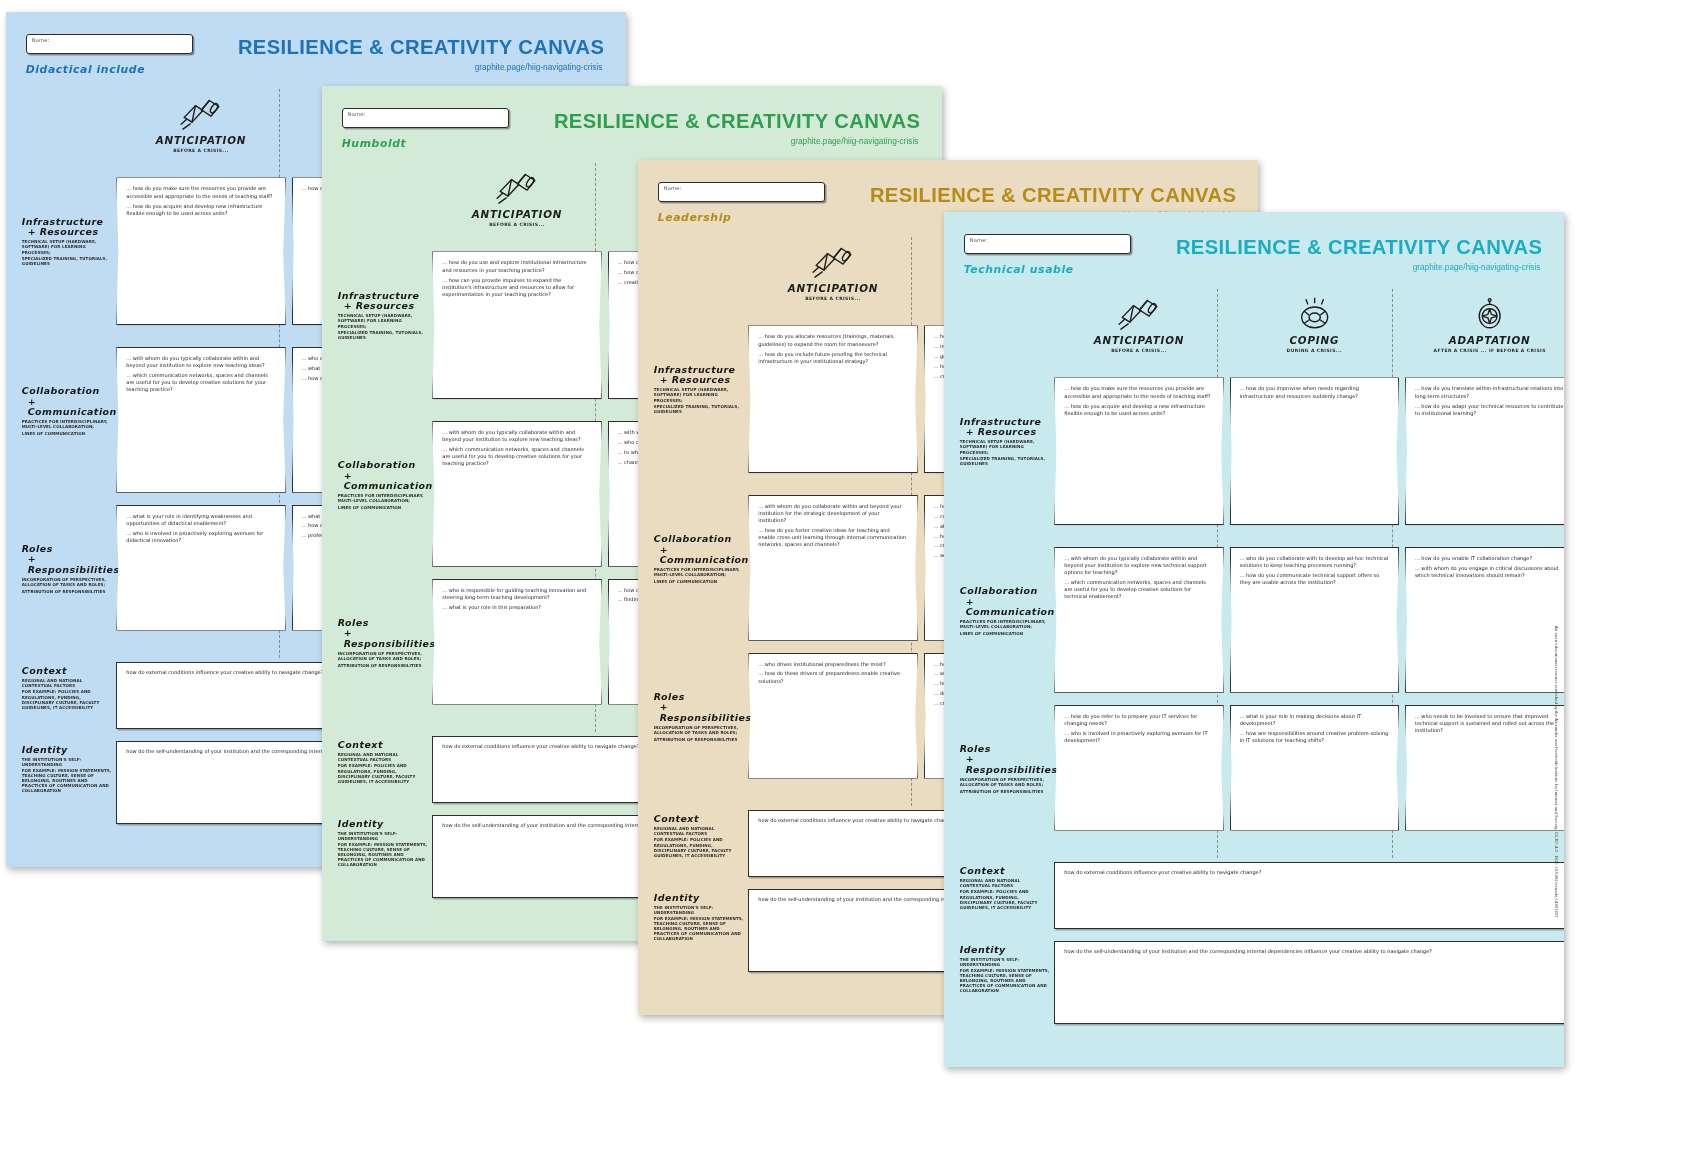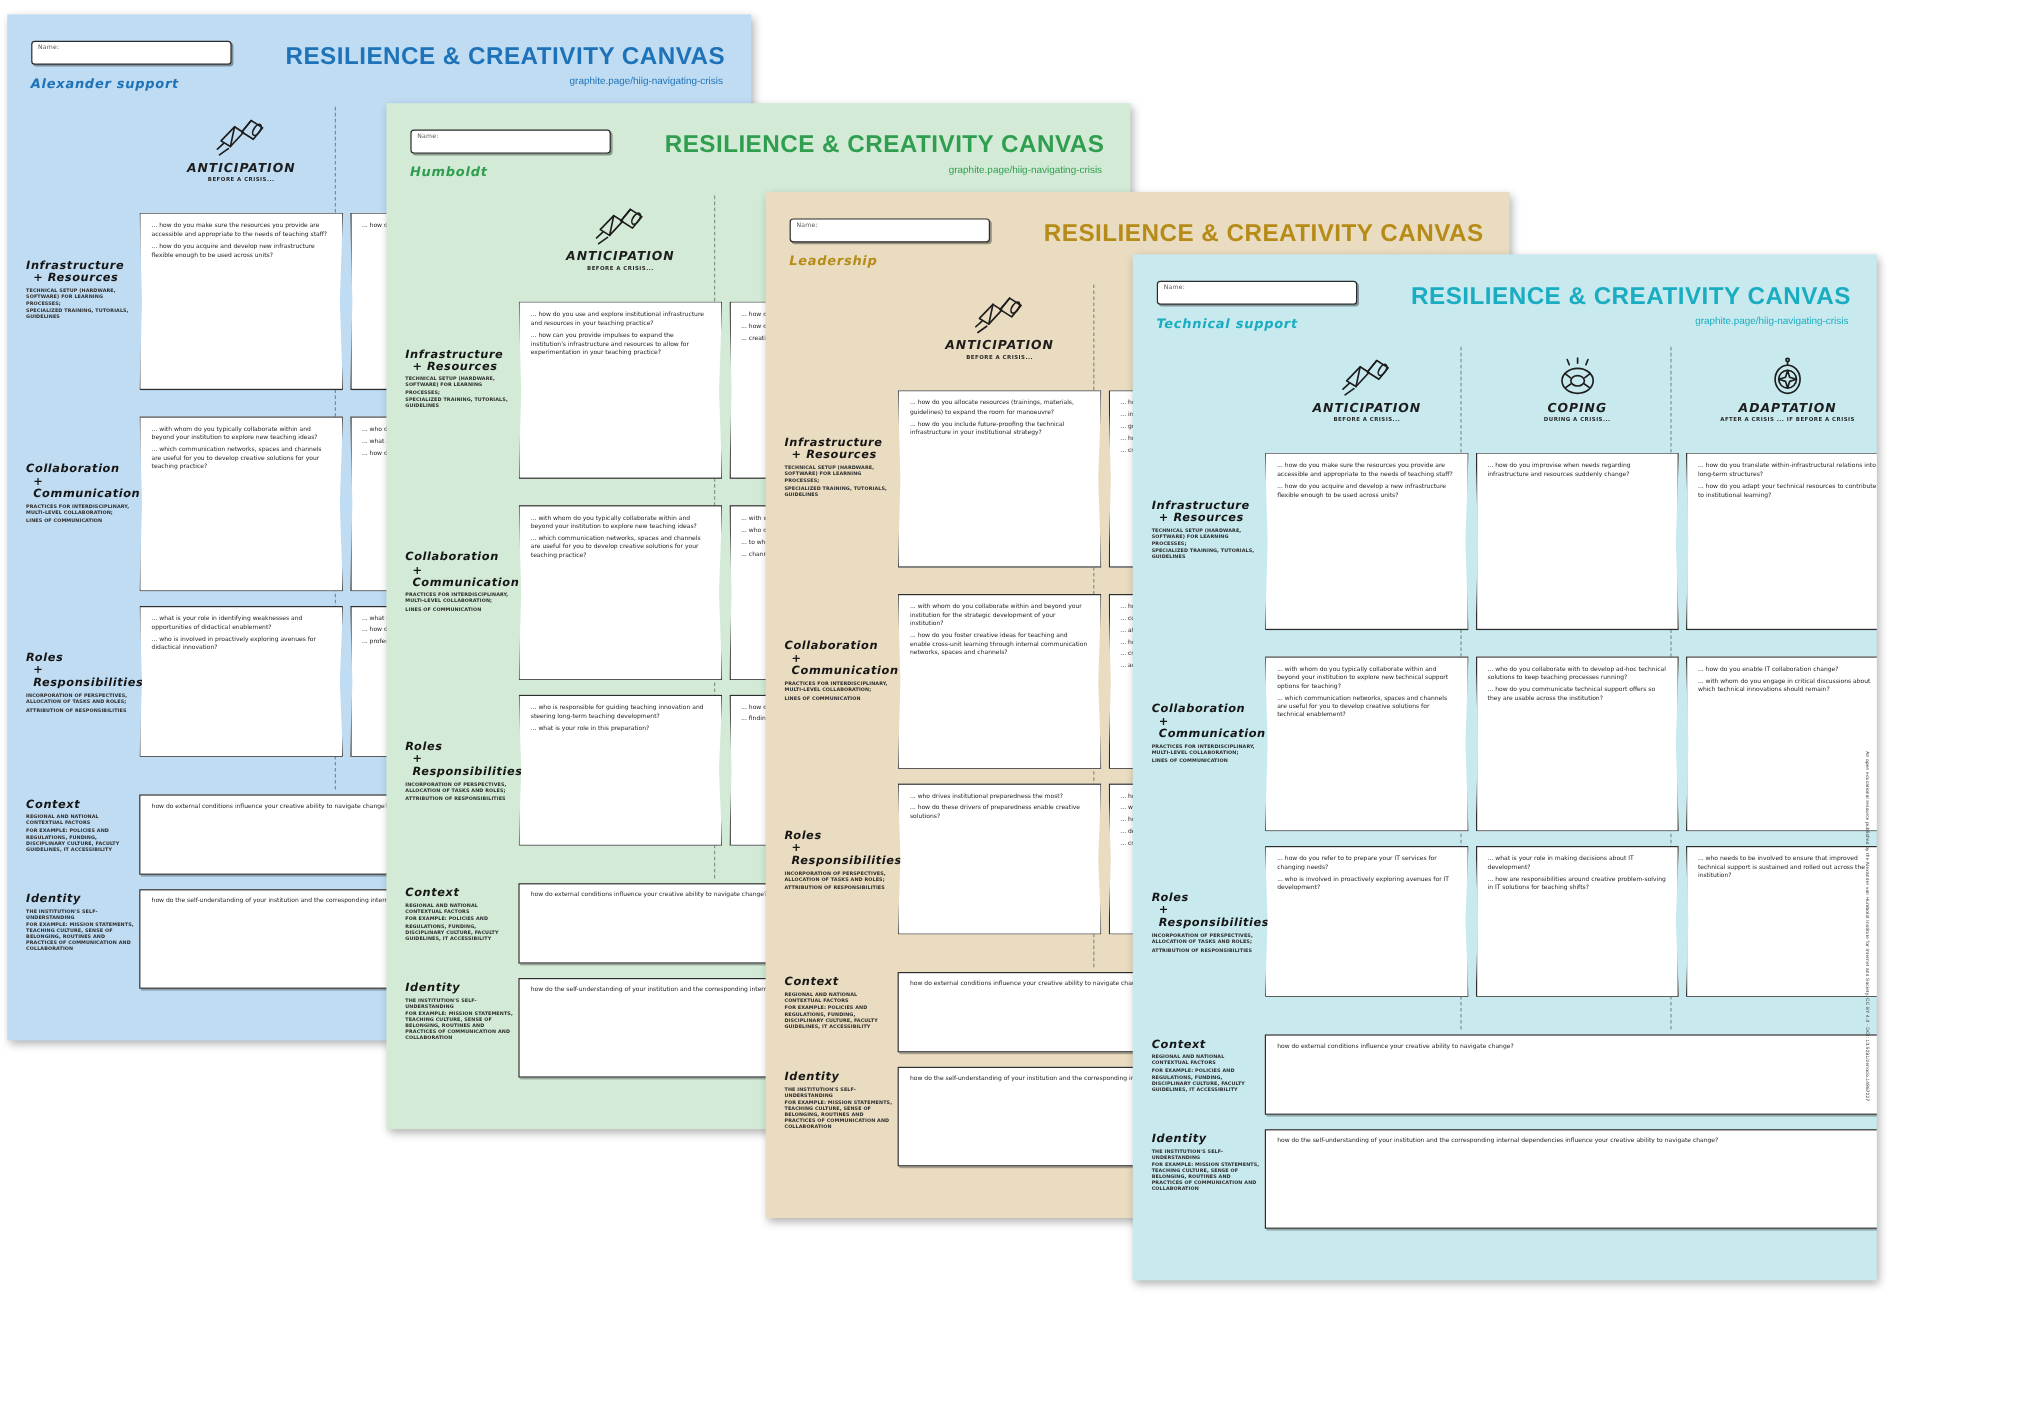"Alexander support" div.role-tag { text: Alexander support -> Didactical include }
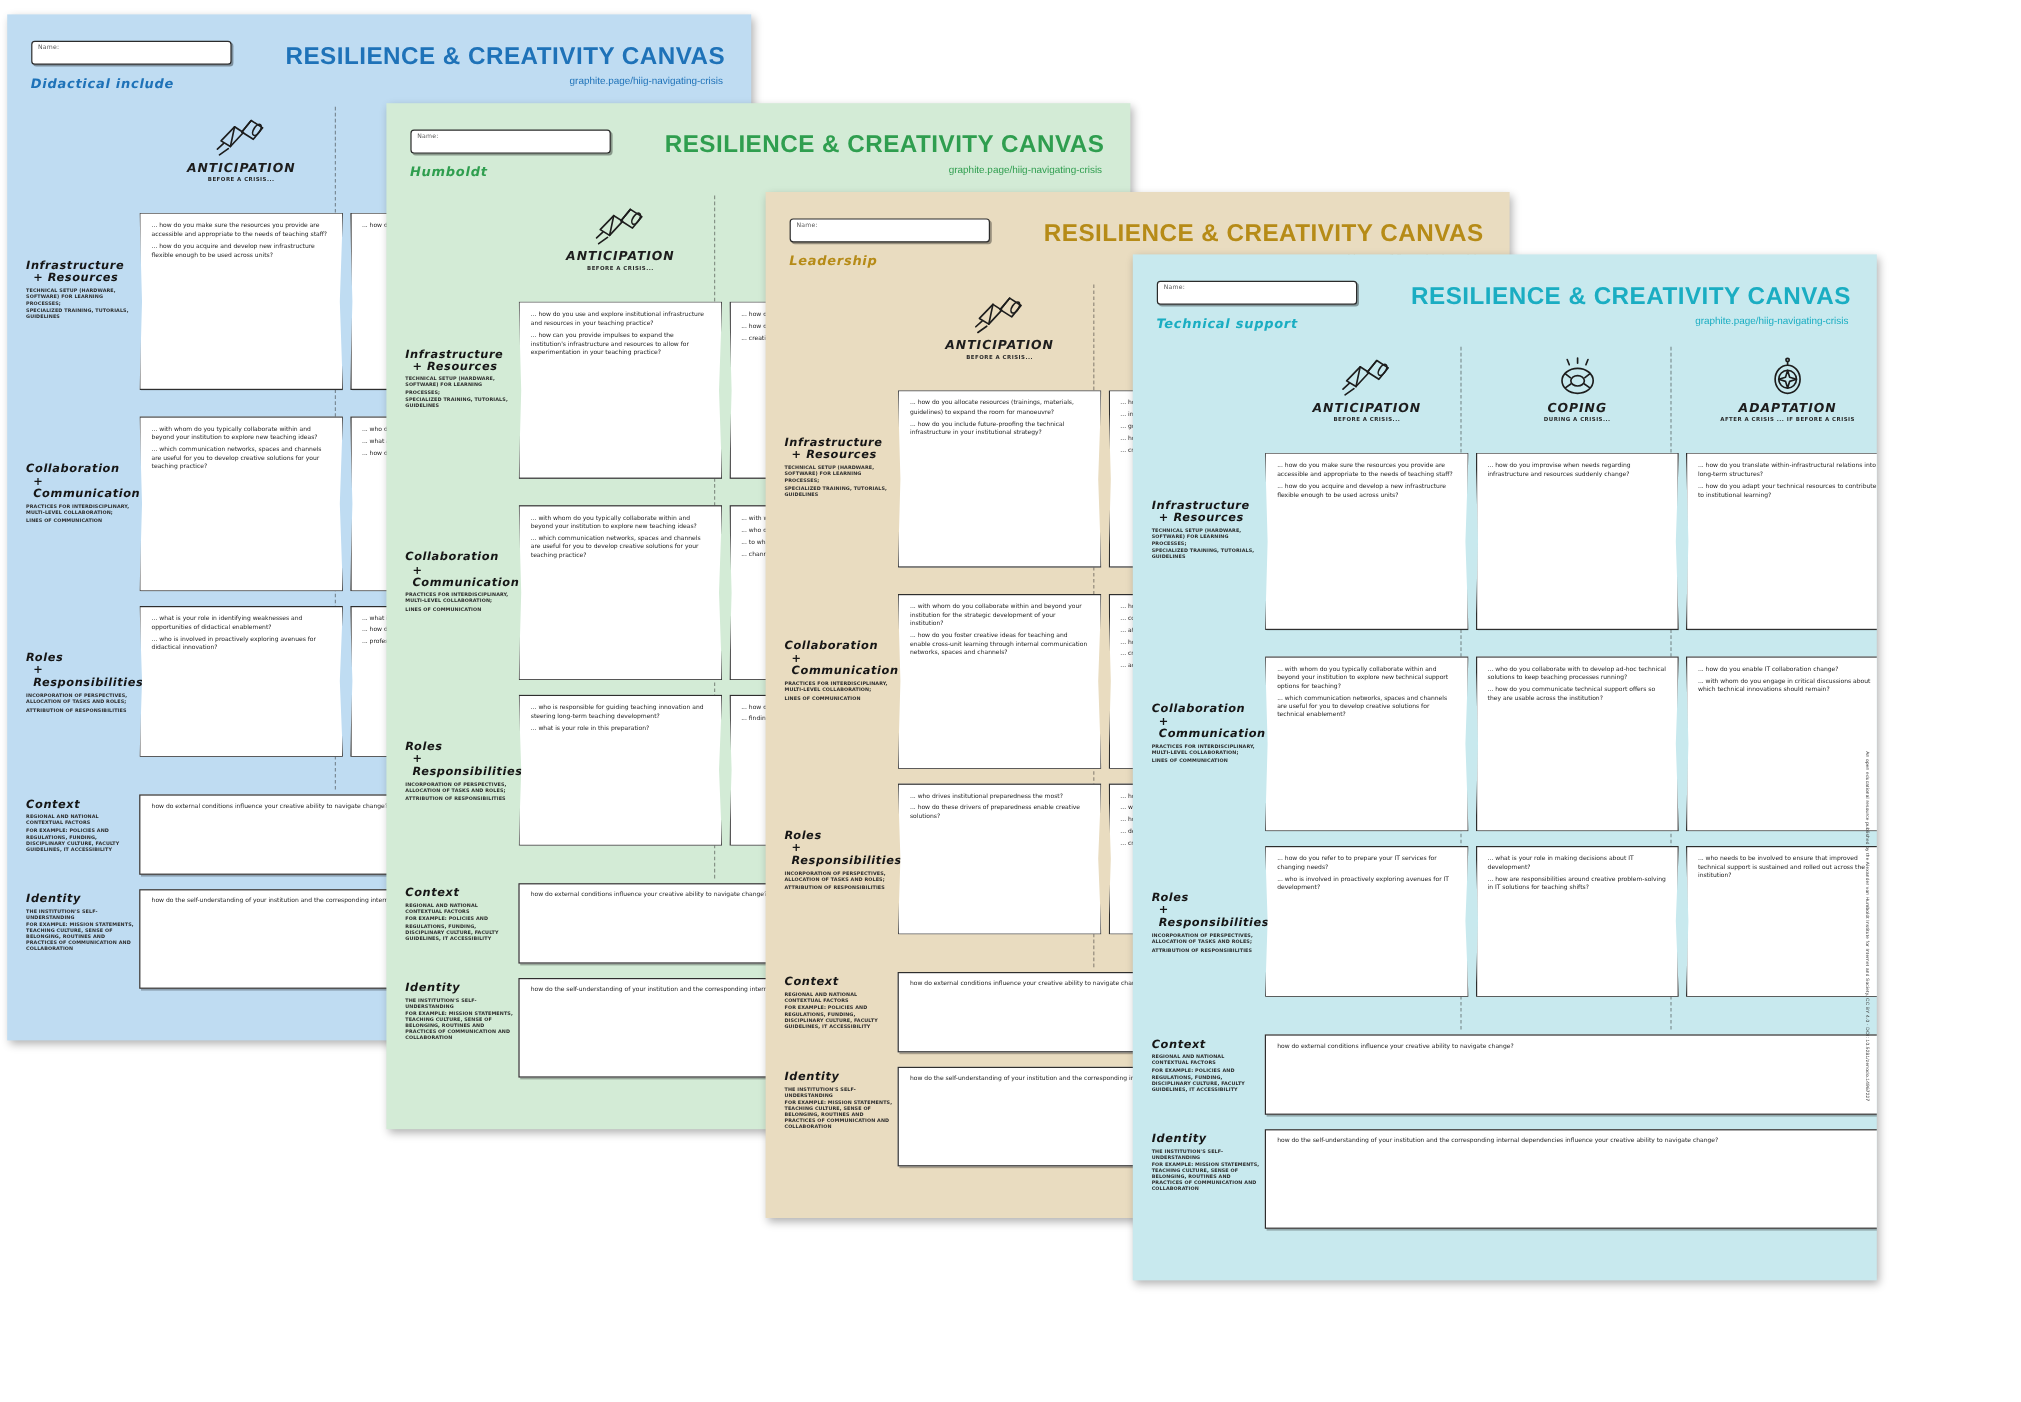"Technical support" div.role-tag { text: support -> usable }
